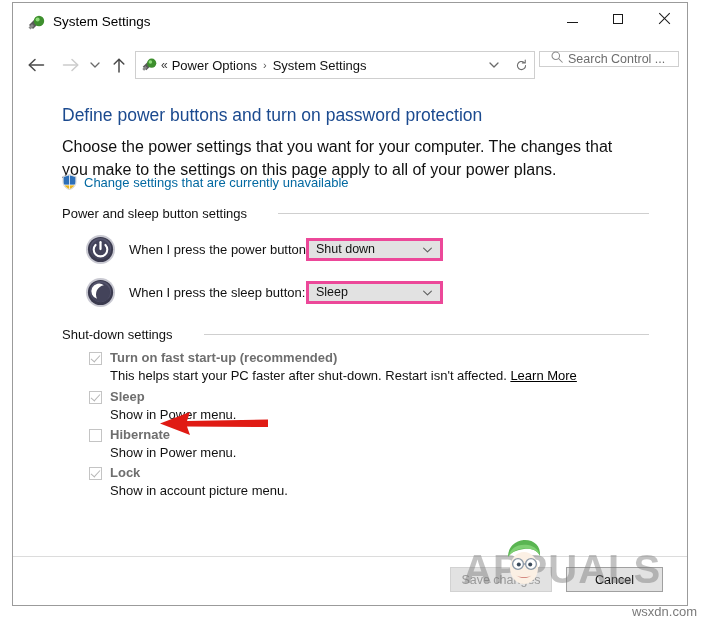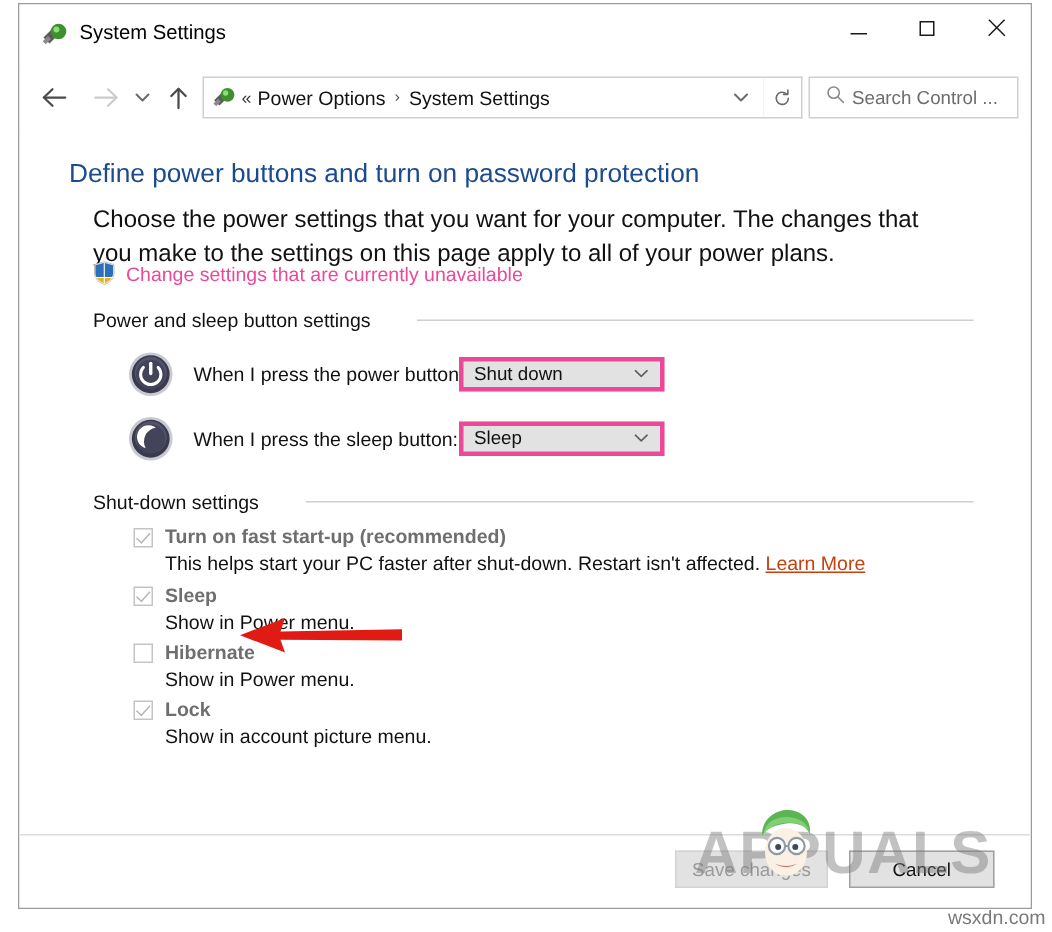"Search Control ..." #searchbox { height: 28px -> 16px }
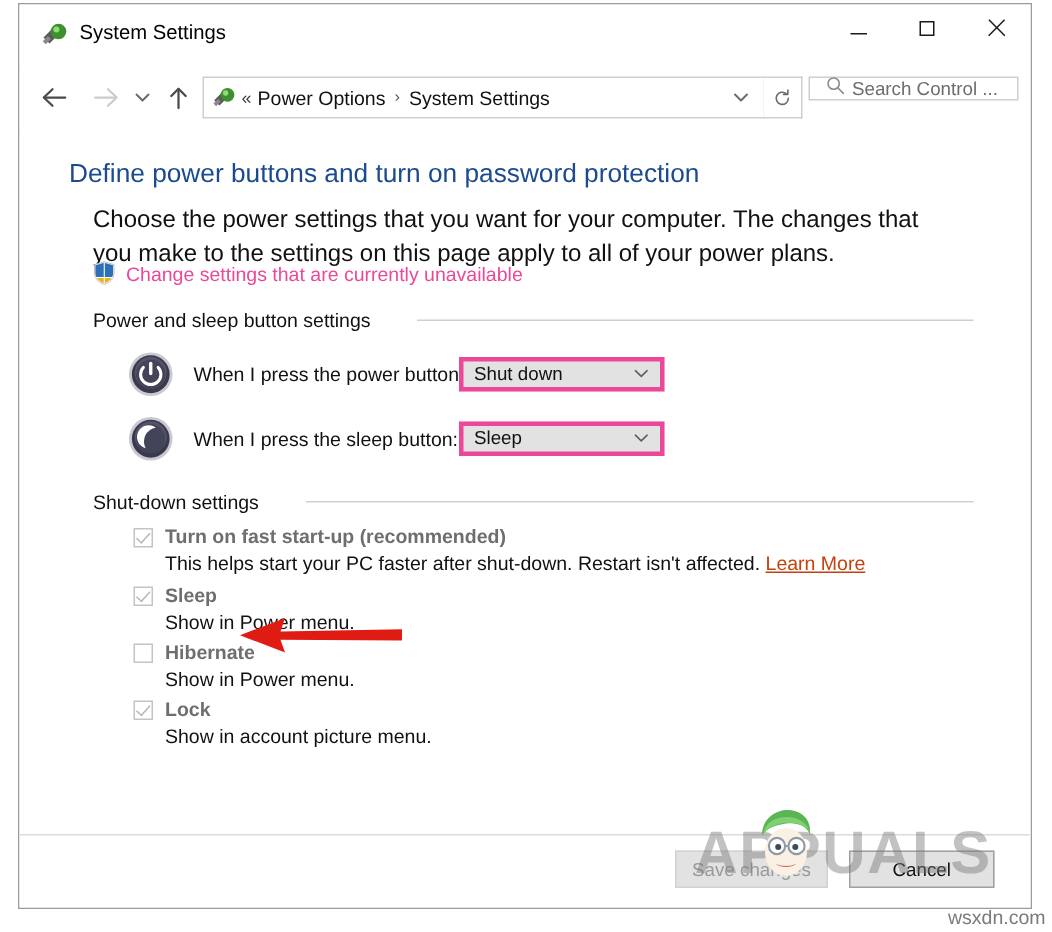"Define power buttons and turn" #page-title { left: 33px -> 49px }
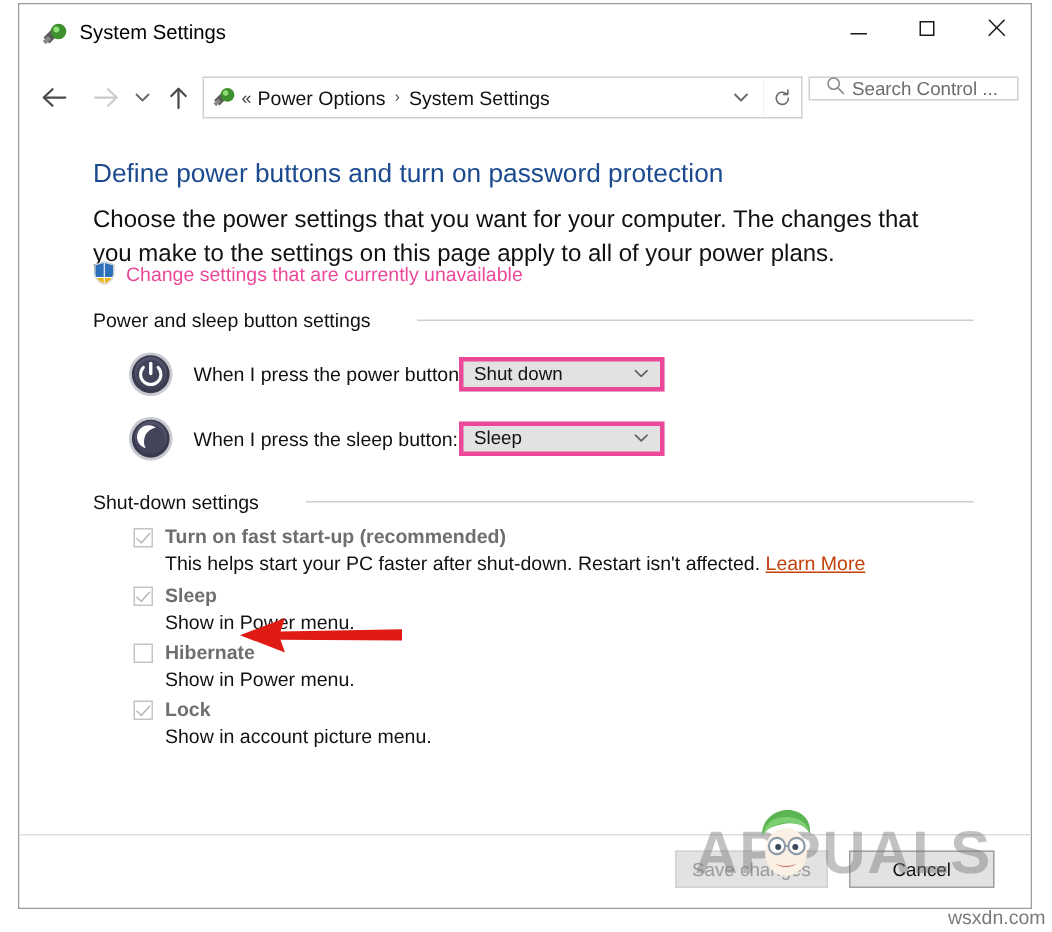"Change settings that are currently" #uac-text { color: #ec4899 -> #0369a1 }
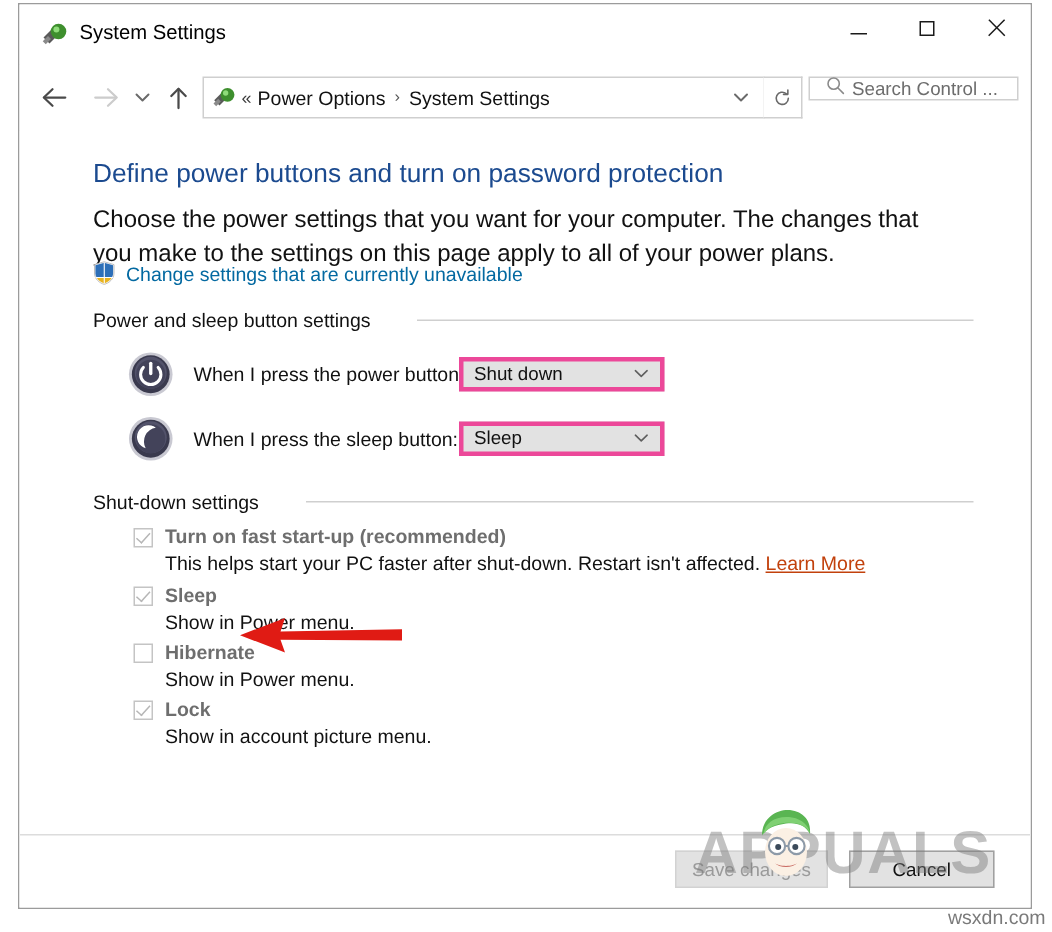"Learn More" .cb-sub a { color: #c2410c -> #000000 }
